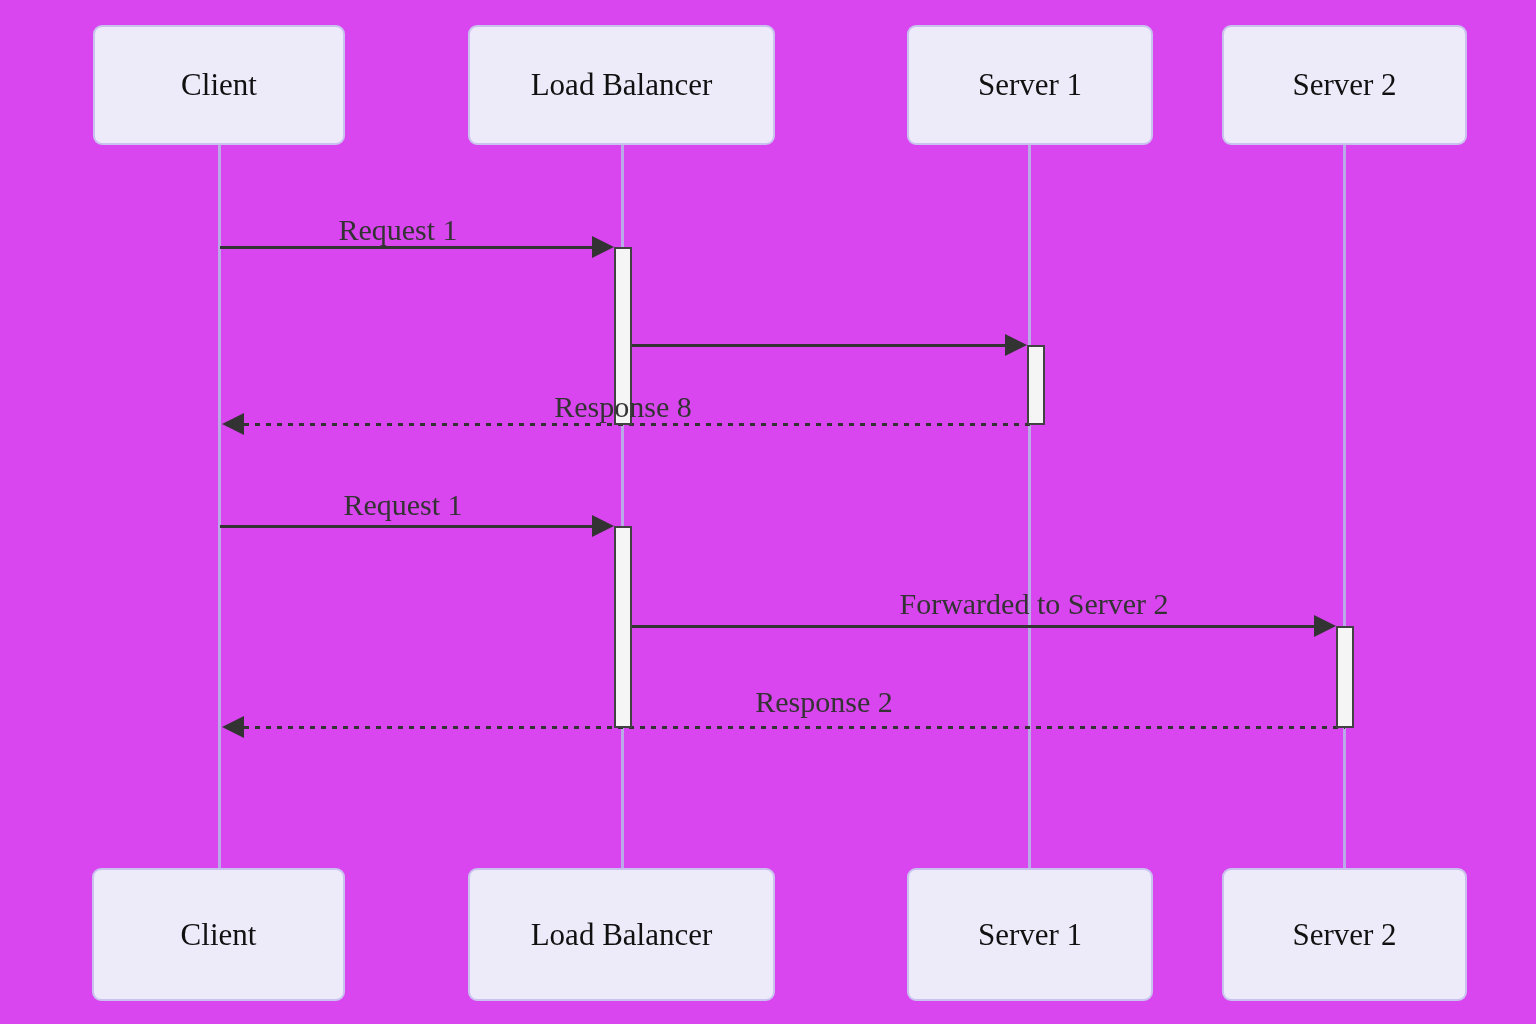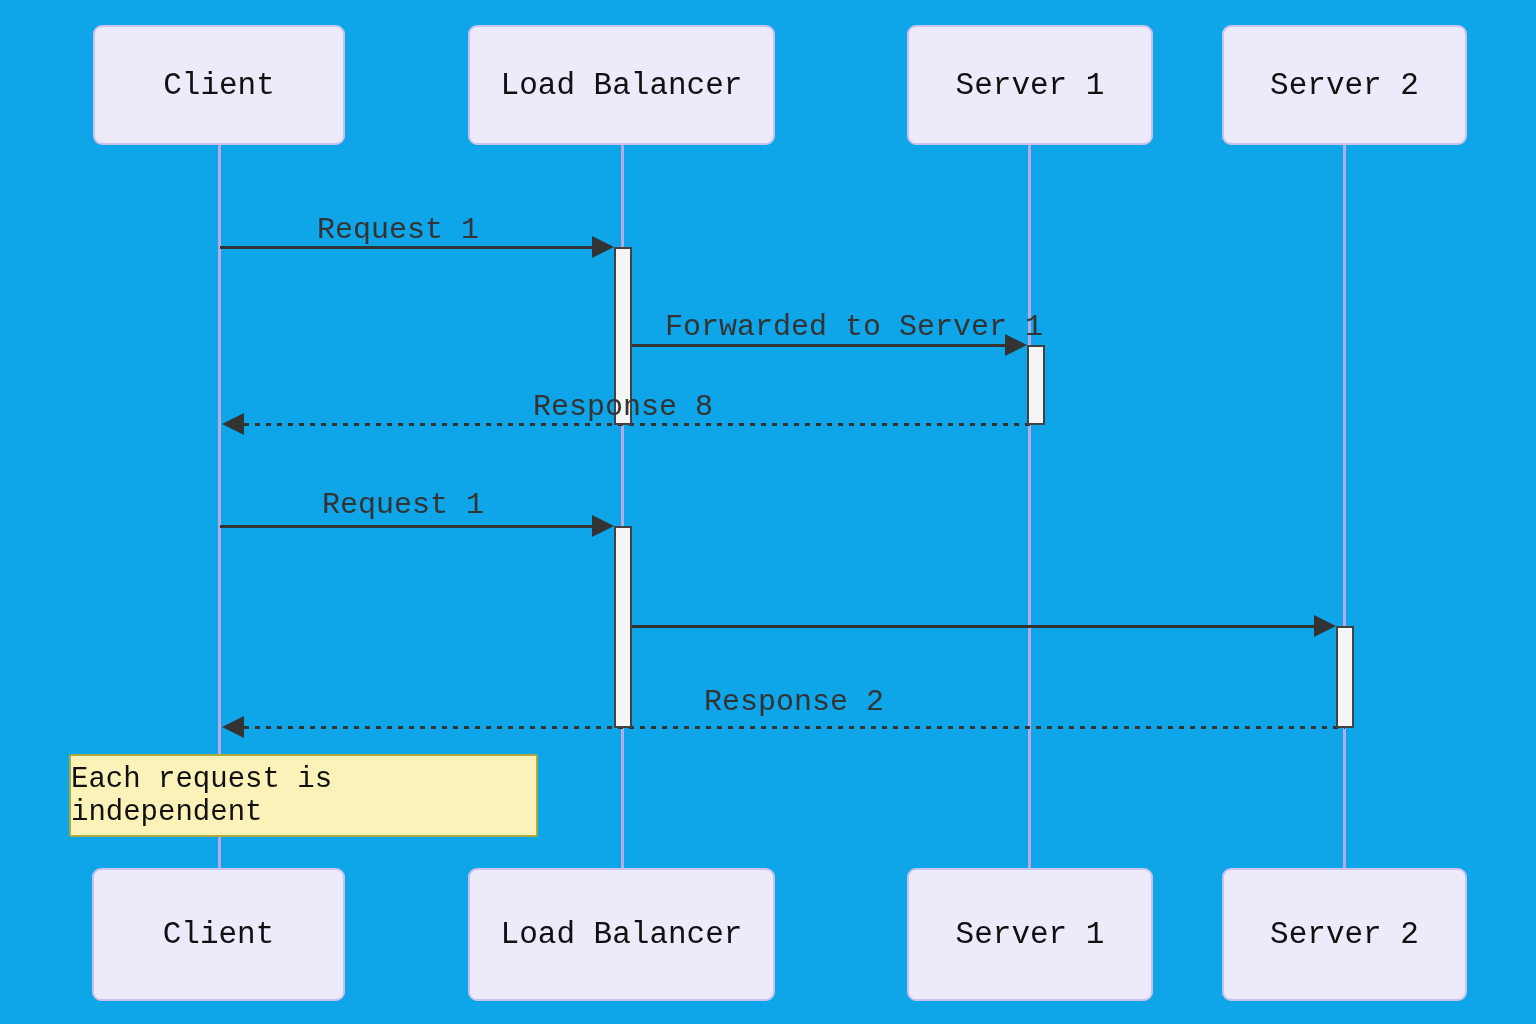"Client" .canvas { background: #0ea5e9 -> #d946ef; font-family: Liberation Mono, monospace -> Liberation Serif, serif }
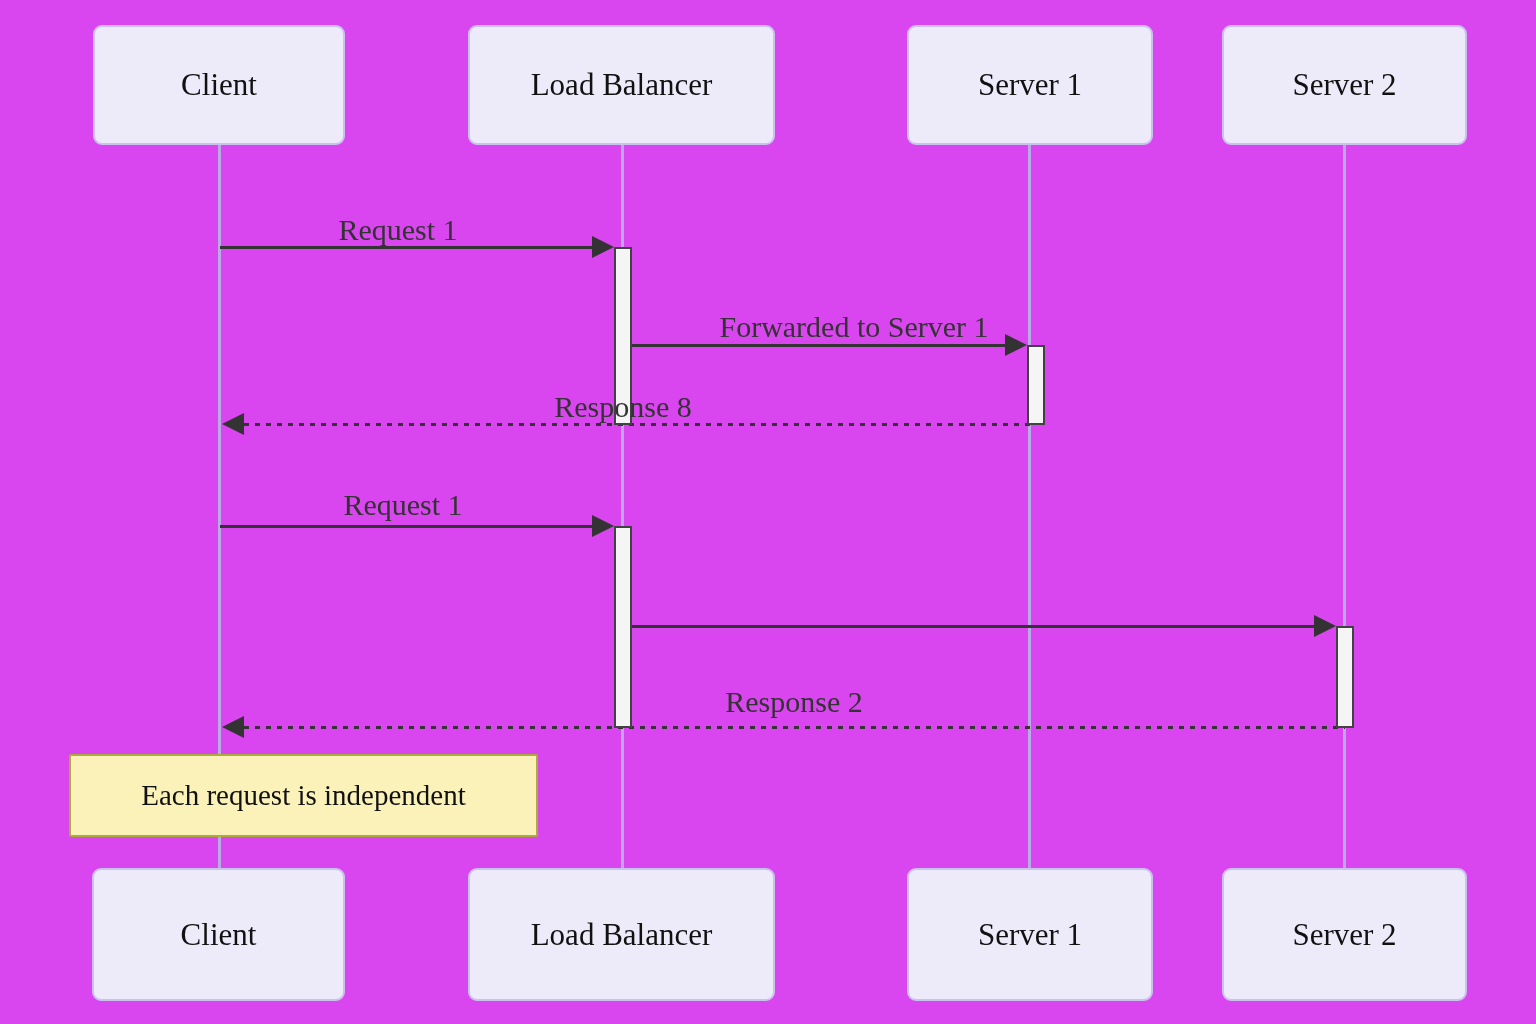"Forwarded to Server 1" div.msg-label { html: <div>Forwarded to Server 1</div> -> none }
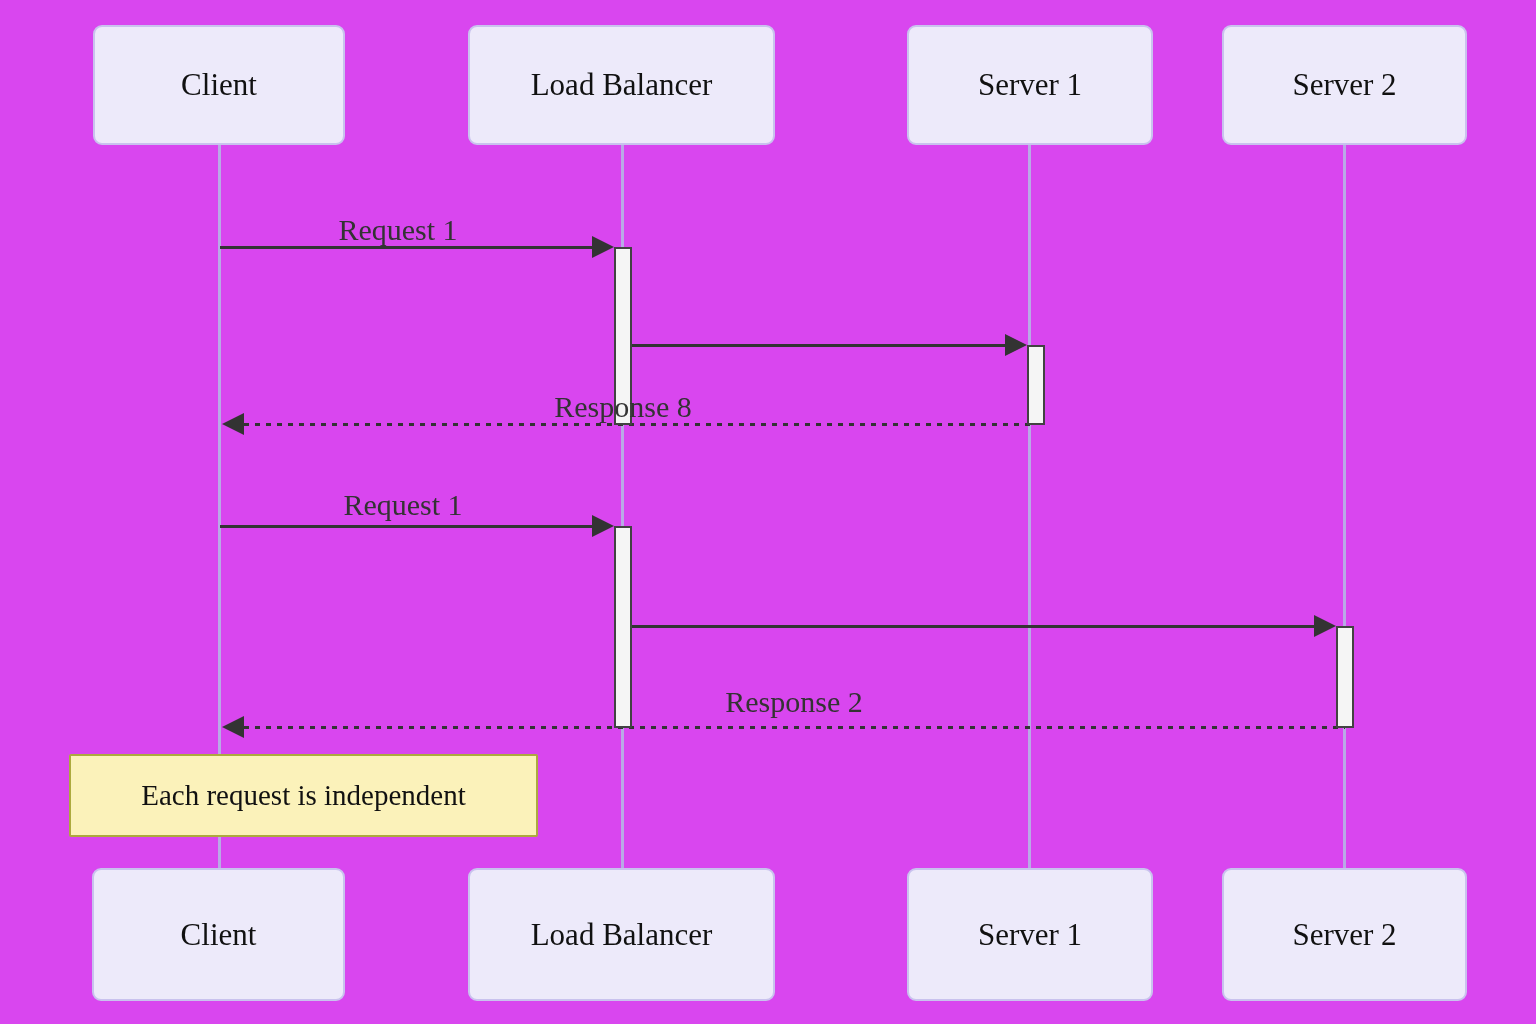"Forwarded to Server 2" div.msg-label { html: none -> <div>Forwarded to Server 2</div> }
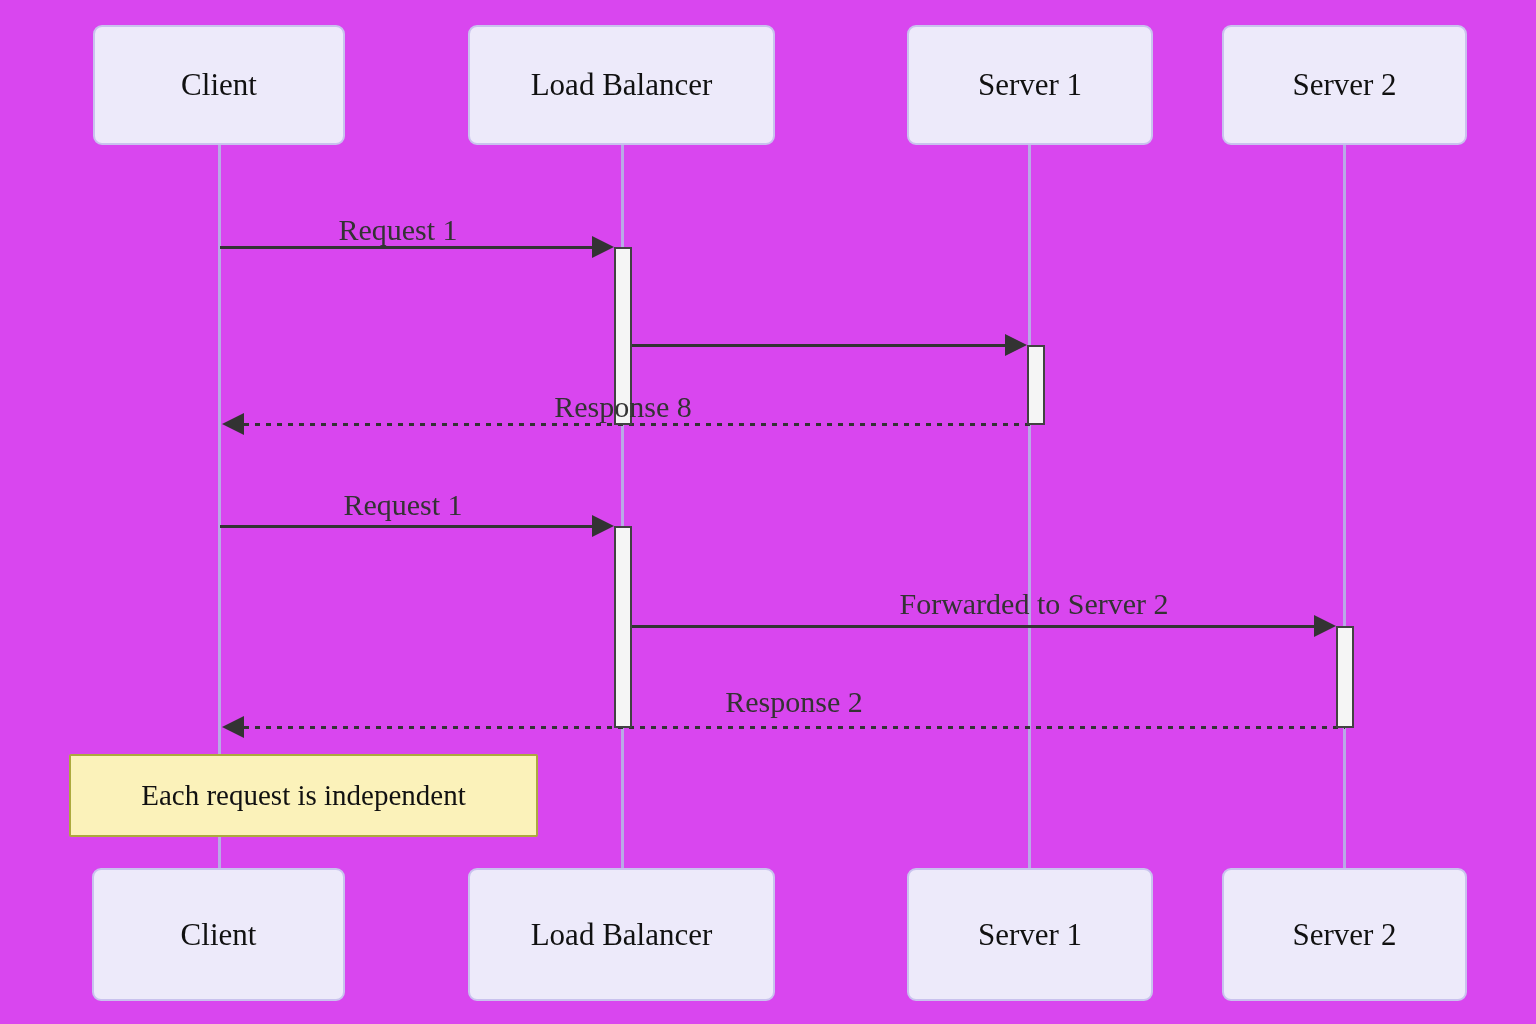"Response 2" div.msg-label { left: 794px -> 824px }
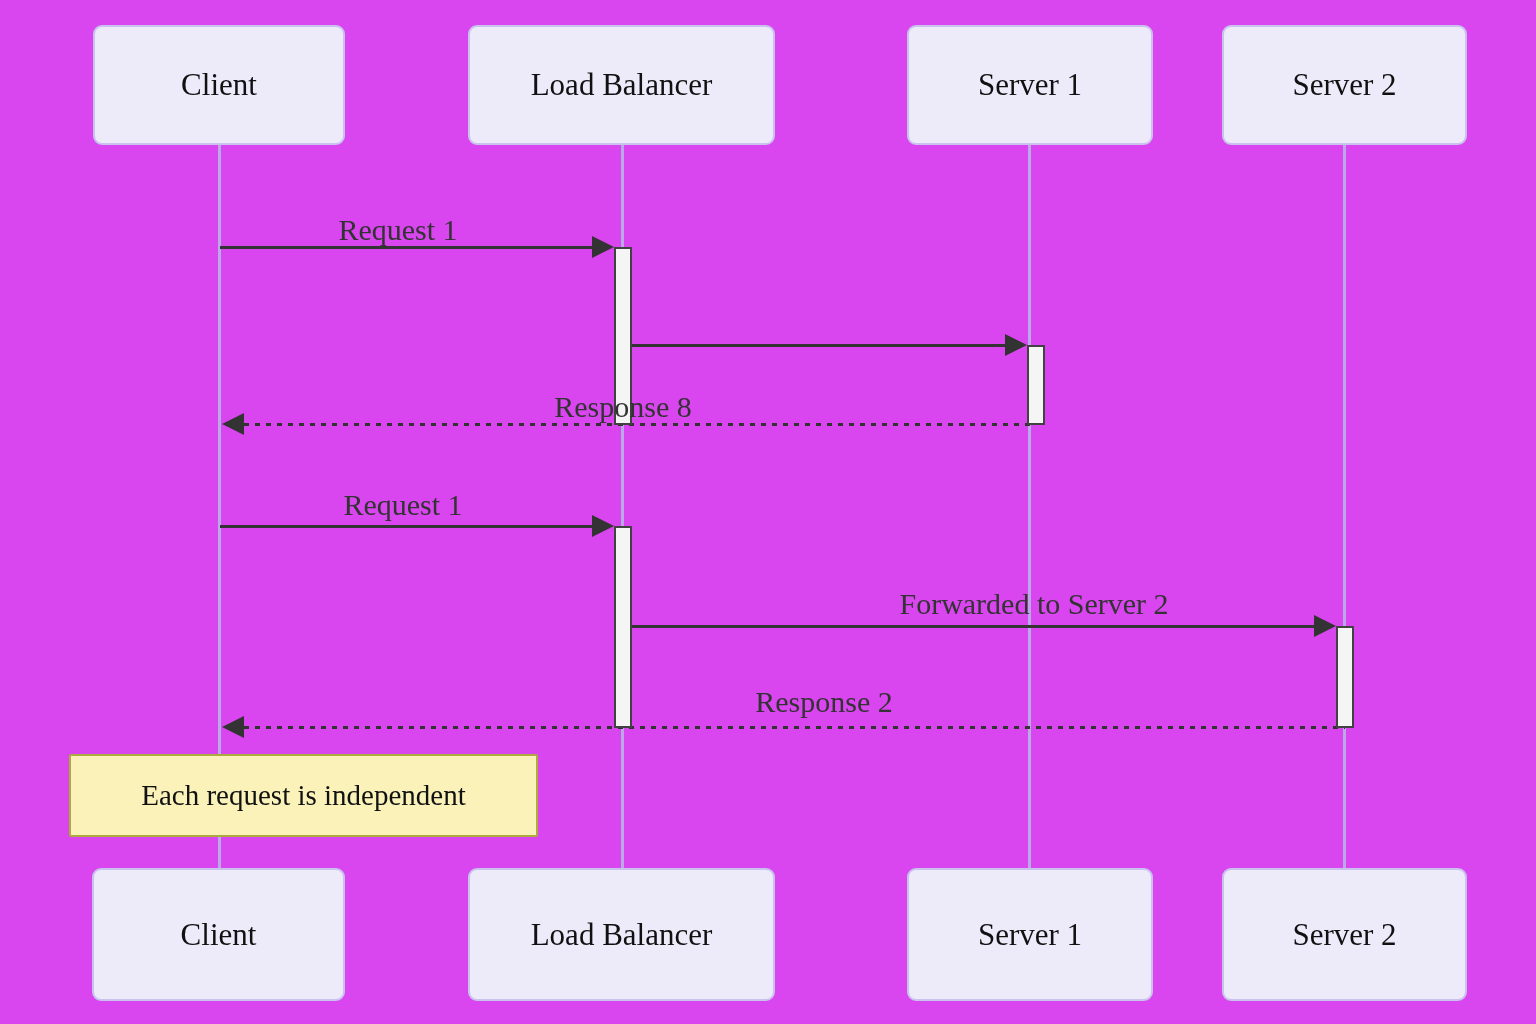"Each request is independent" div.note-box { html: <div> <span>Each request is independent</span> </div> -> none }
